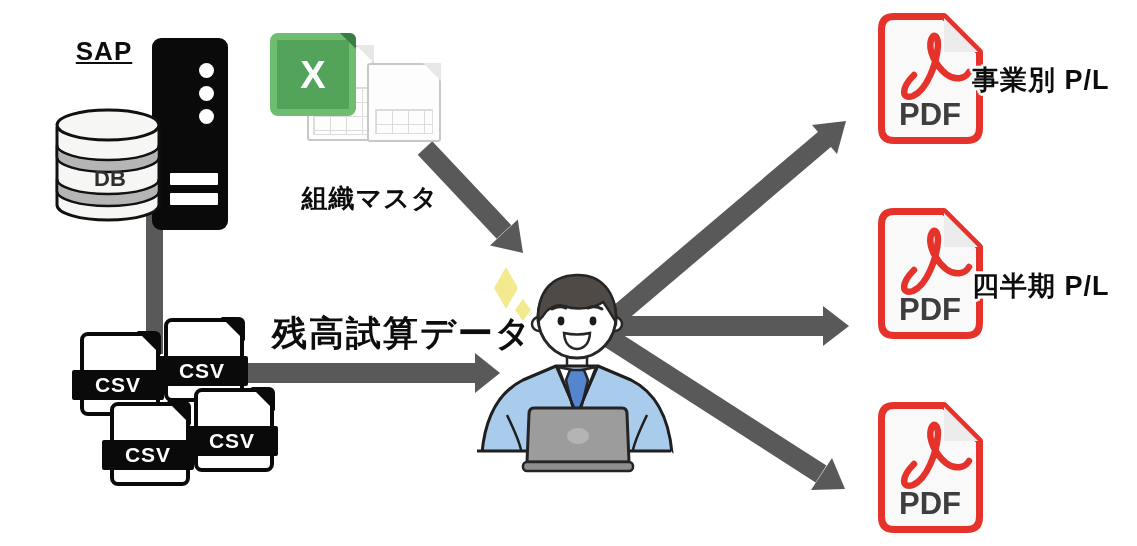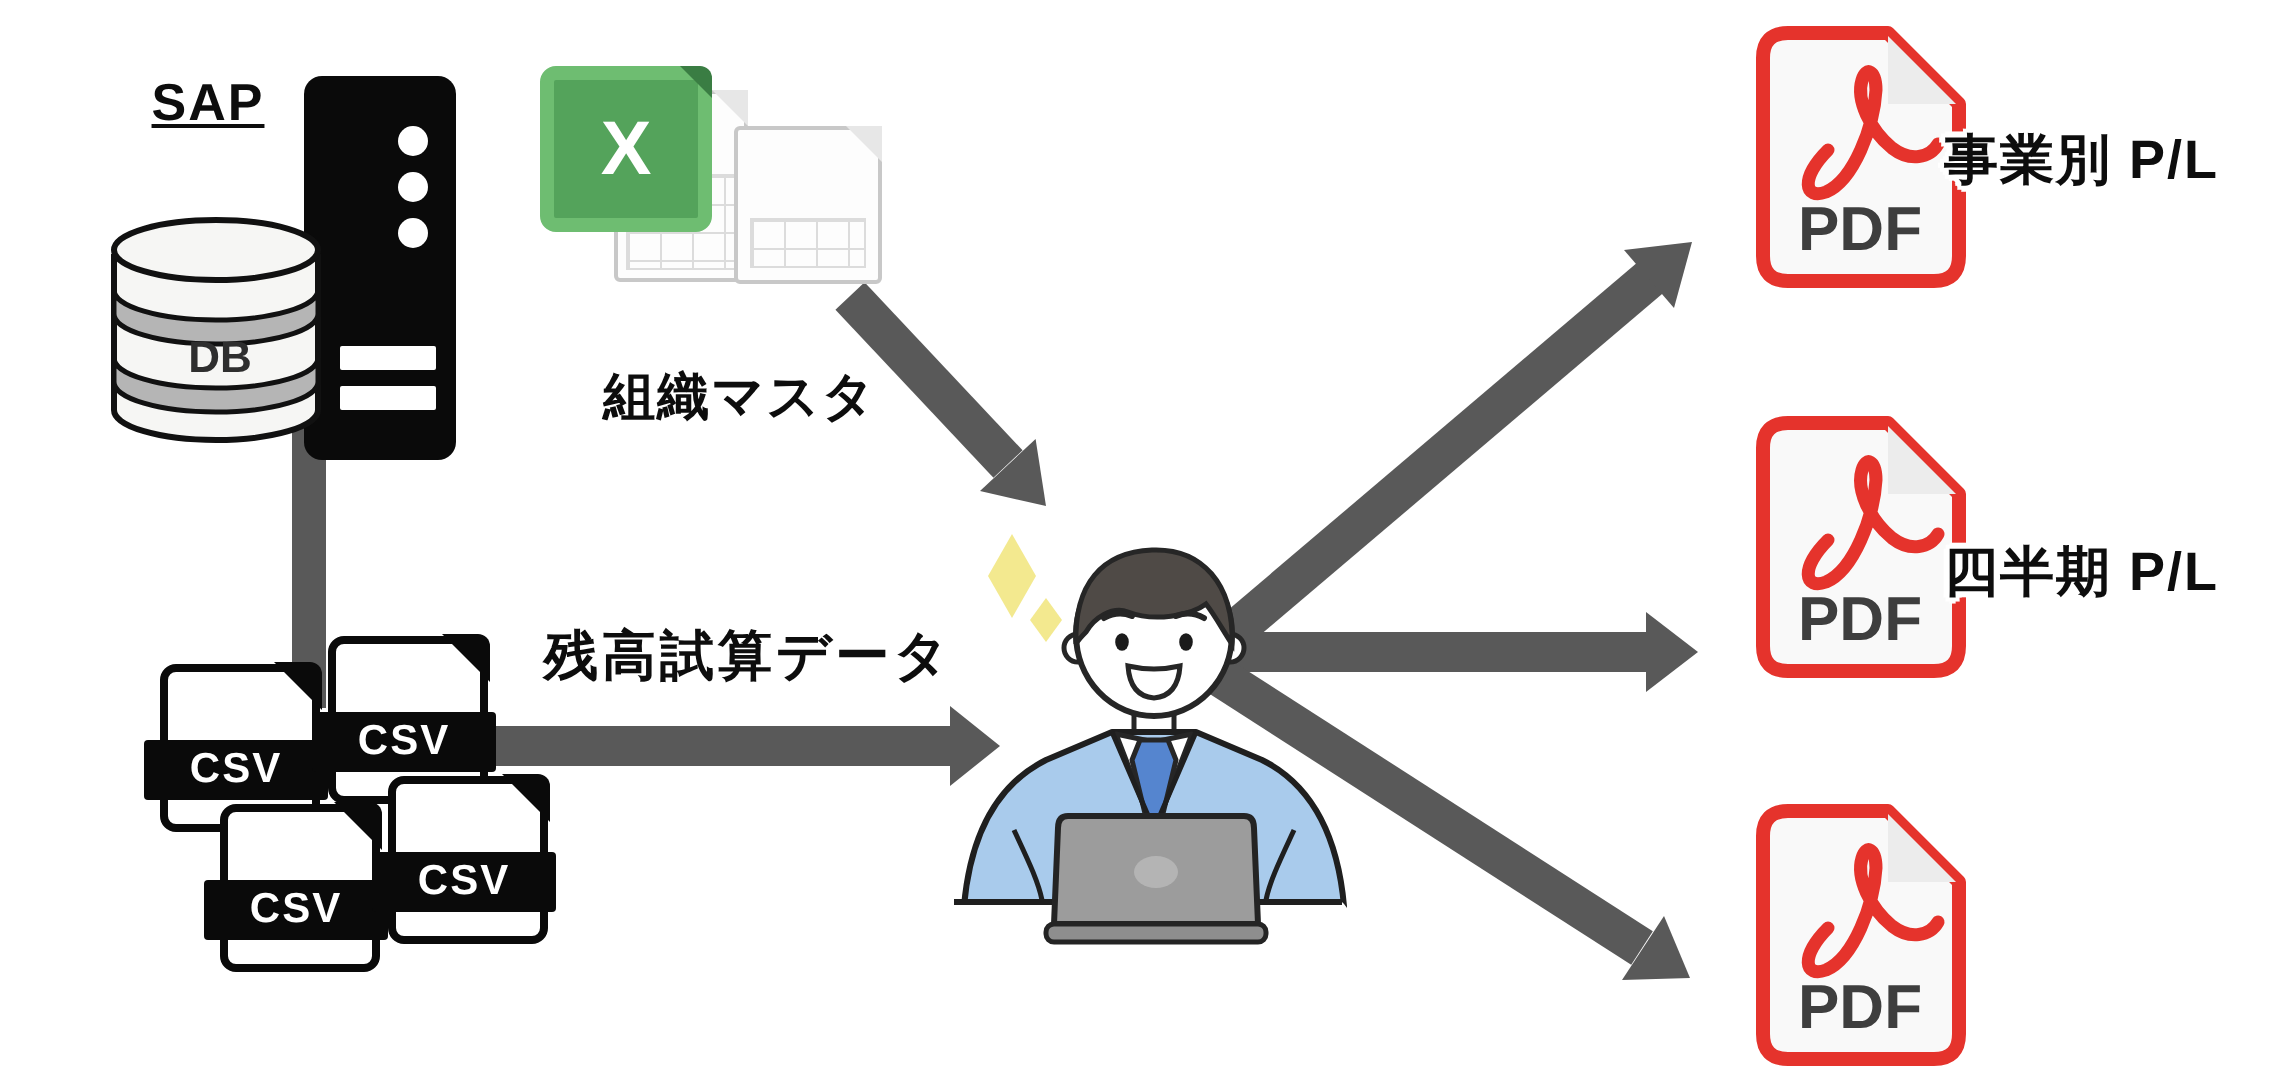"残高試算データ" .lbl-csv { font-size: 27px -> 35px }
